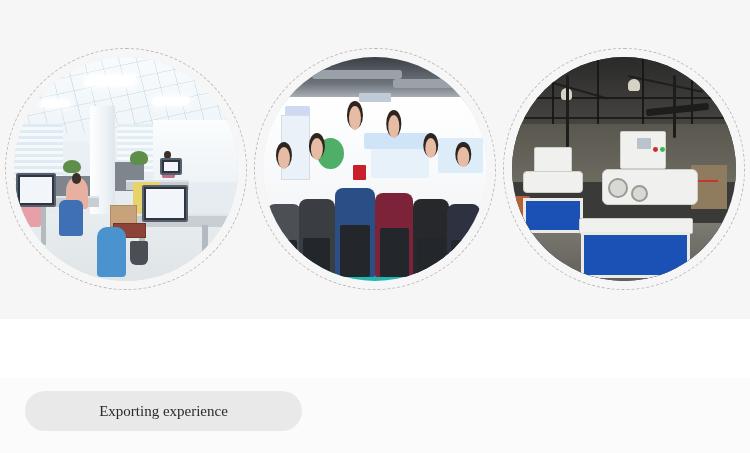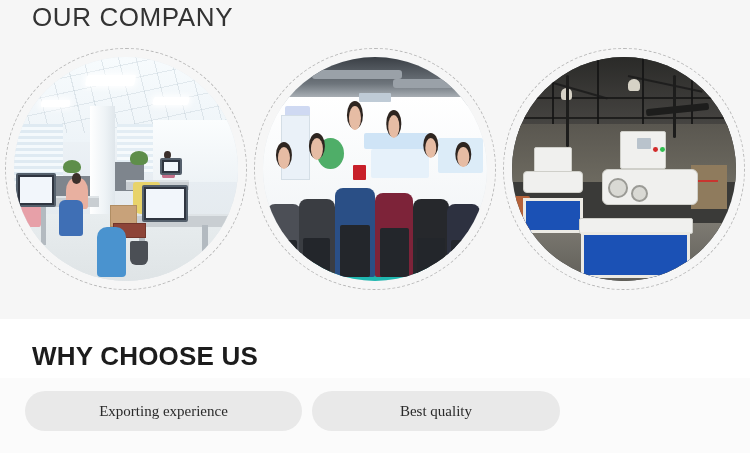"OUR COMPANY" div.section-title { html: <div>OUR COMPANY</div> -> none }
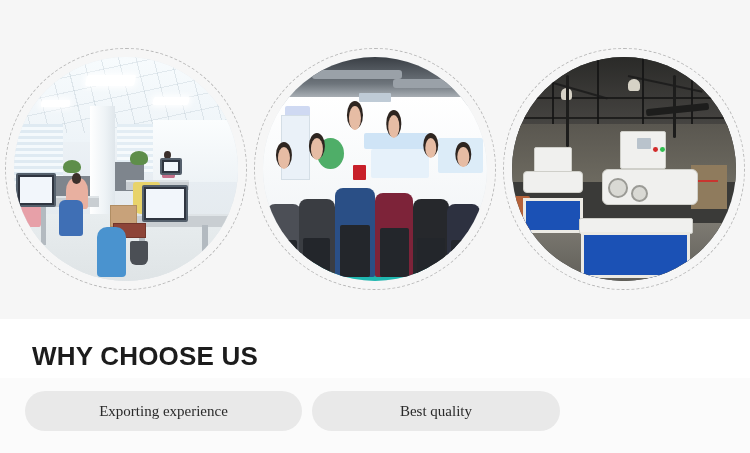"WHY CHOOSE US" div.section-title { html: <div>WHY CHOOSE US</div> -> none }
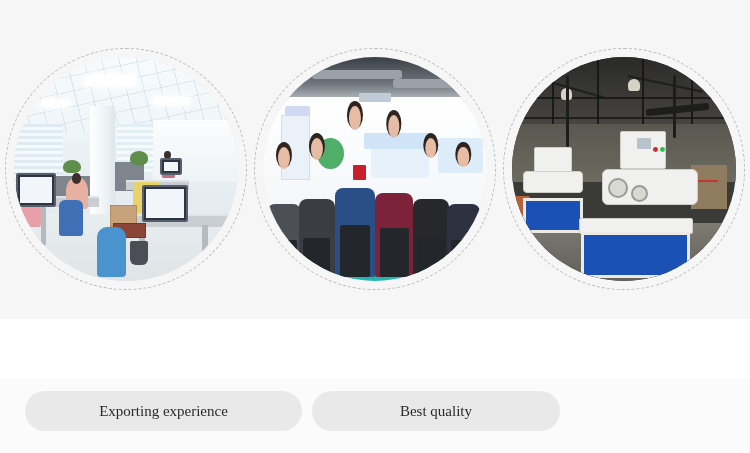"Best quality" div.pill { html: <div>Best quality</div> -> none }
